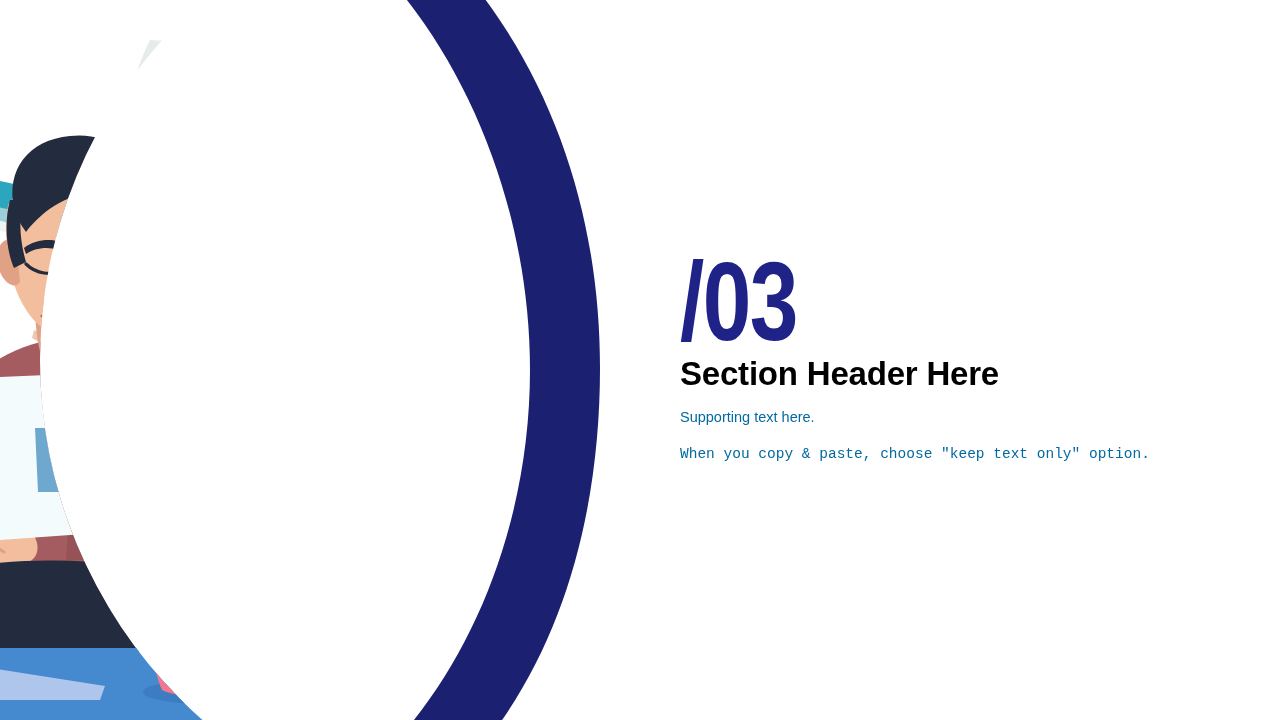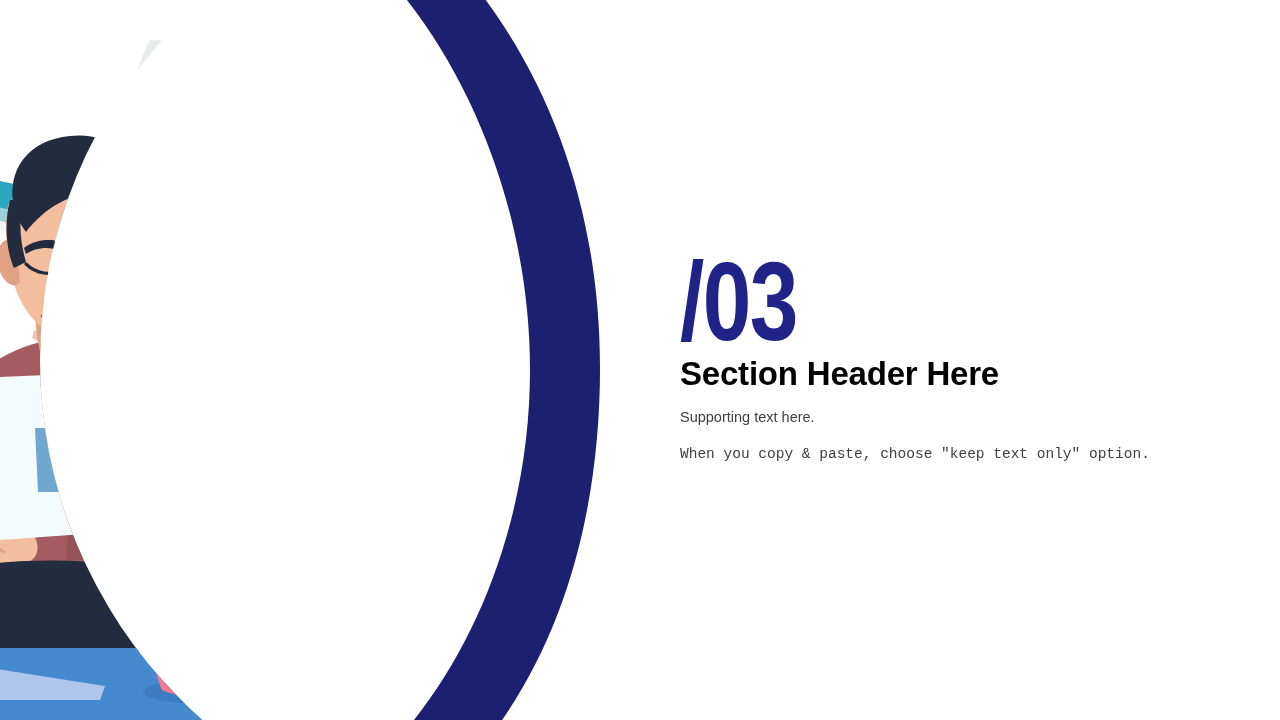"Supporting text here." .supporting-line { color: #404040 -> #0369a1 }
